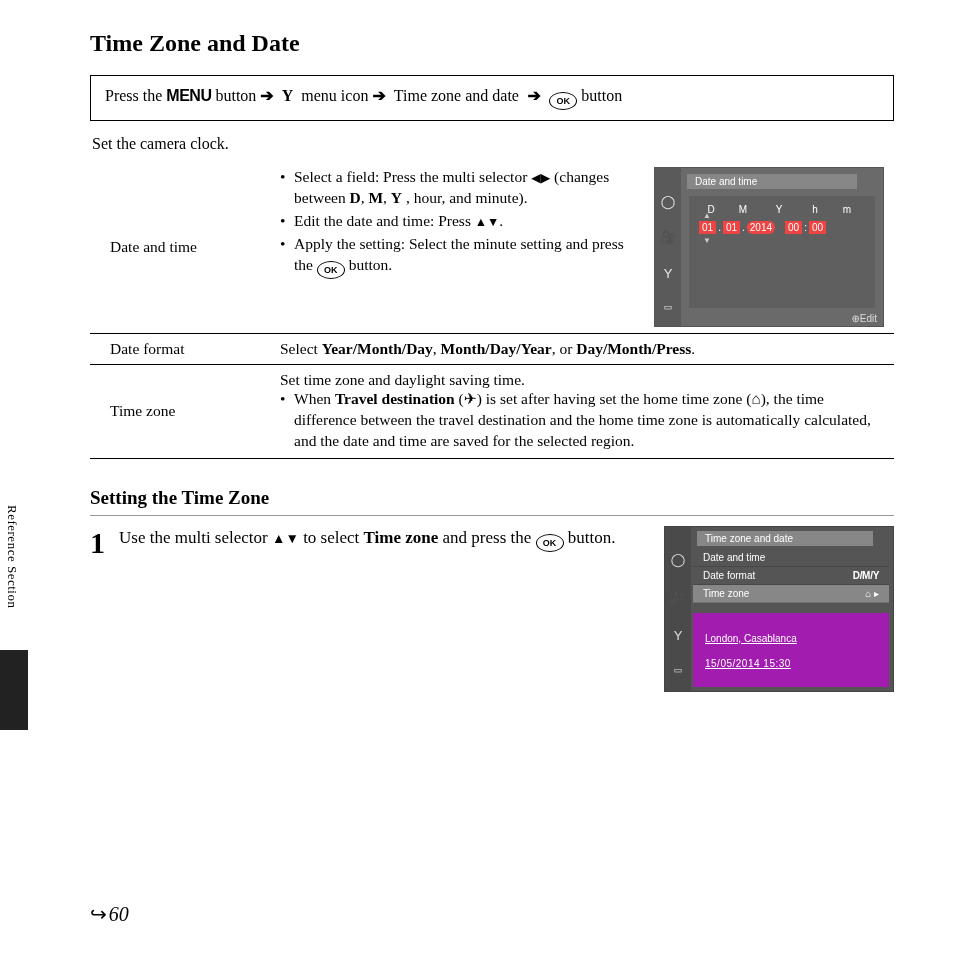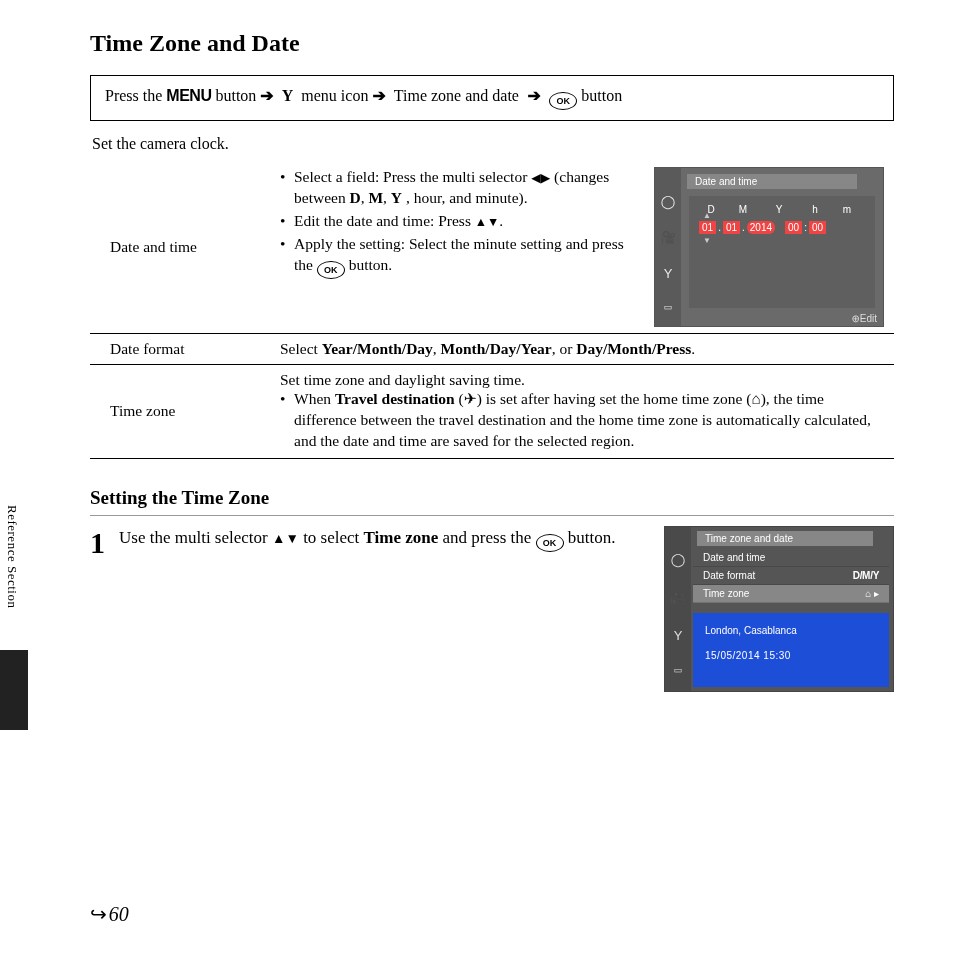"London, Casablanca" .cam2-lower { background: #1d4ed8 -> #a21caf; padding: 12px 12px -> 20px 12px; text-decoration: none -> underline }
